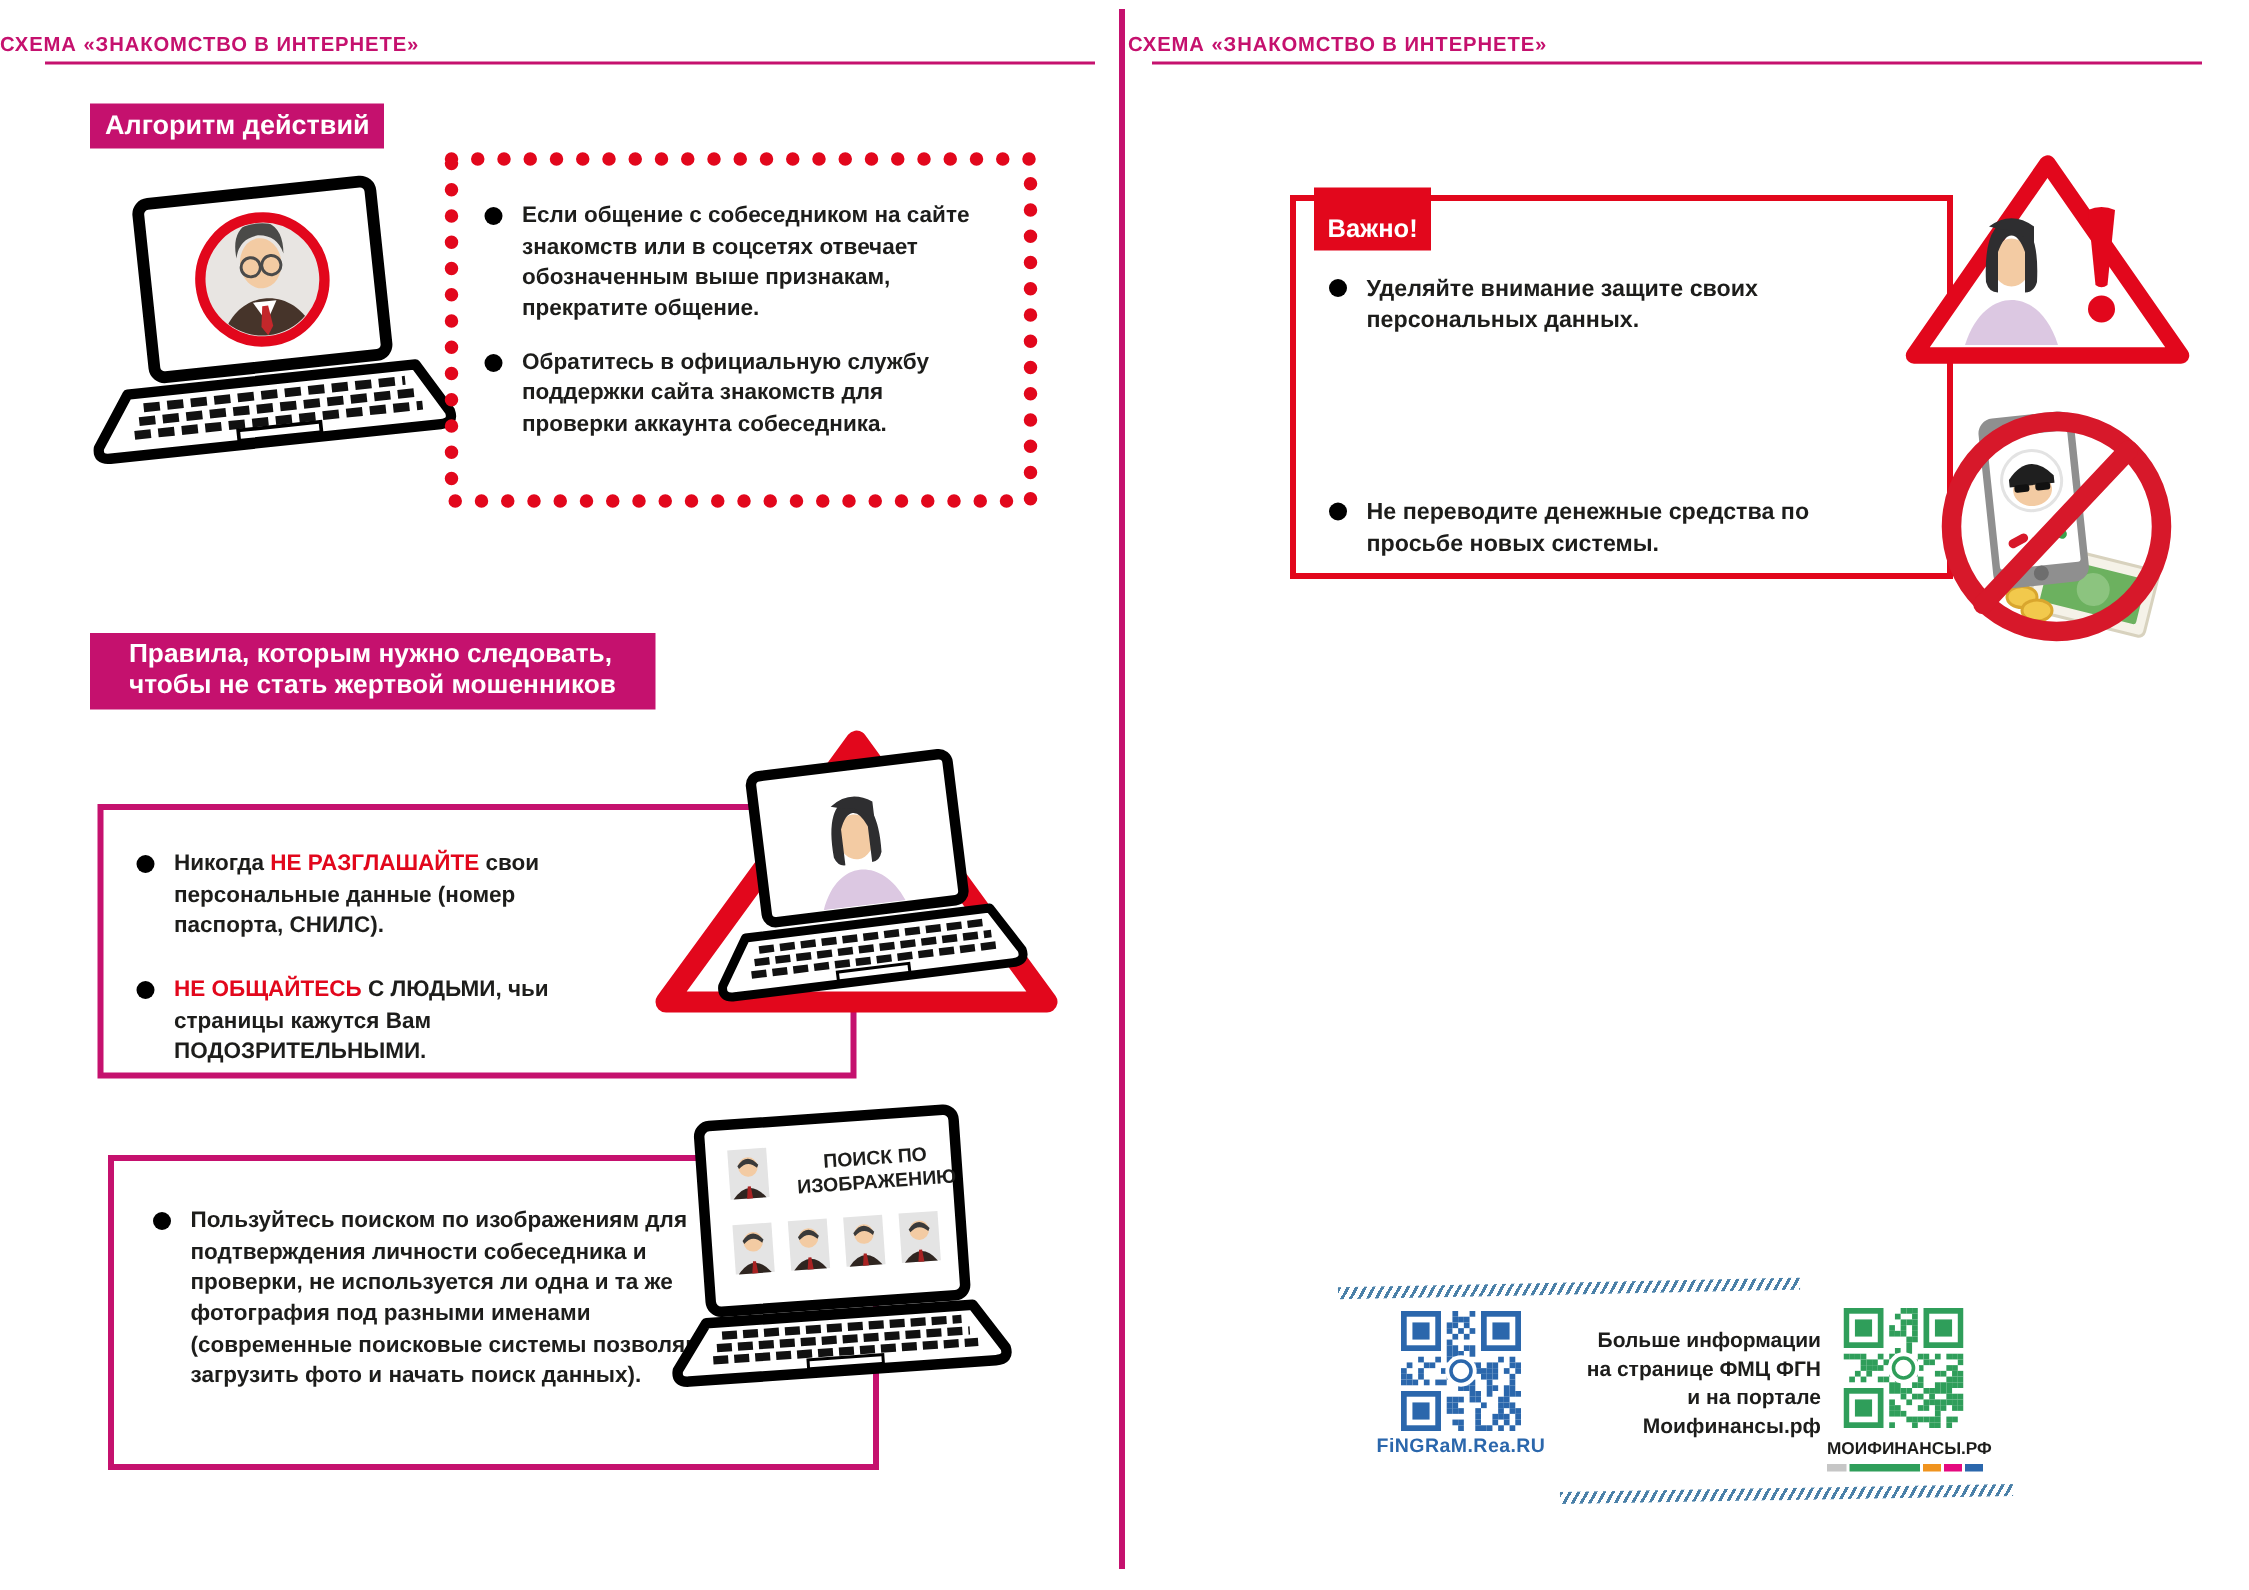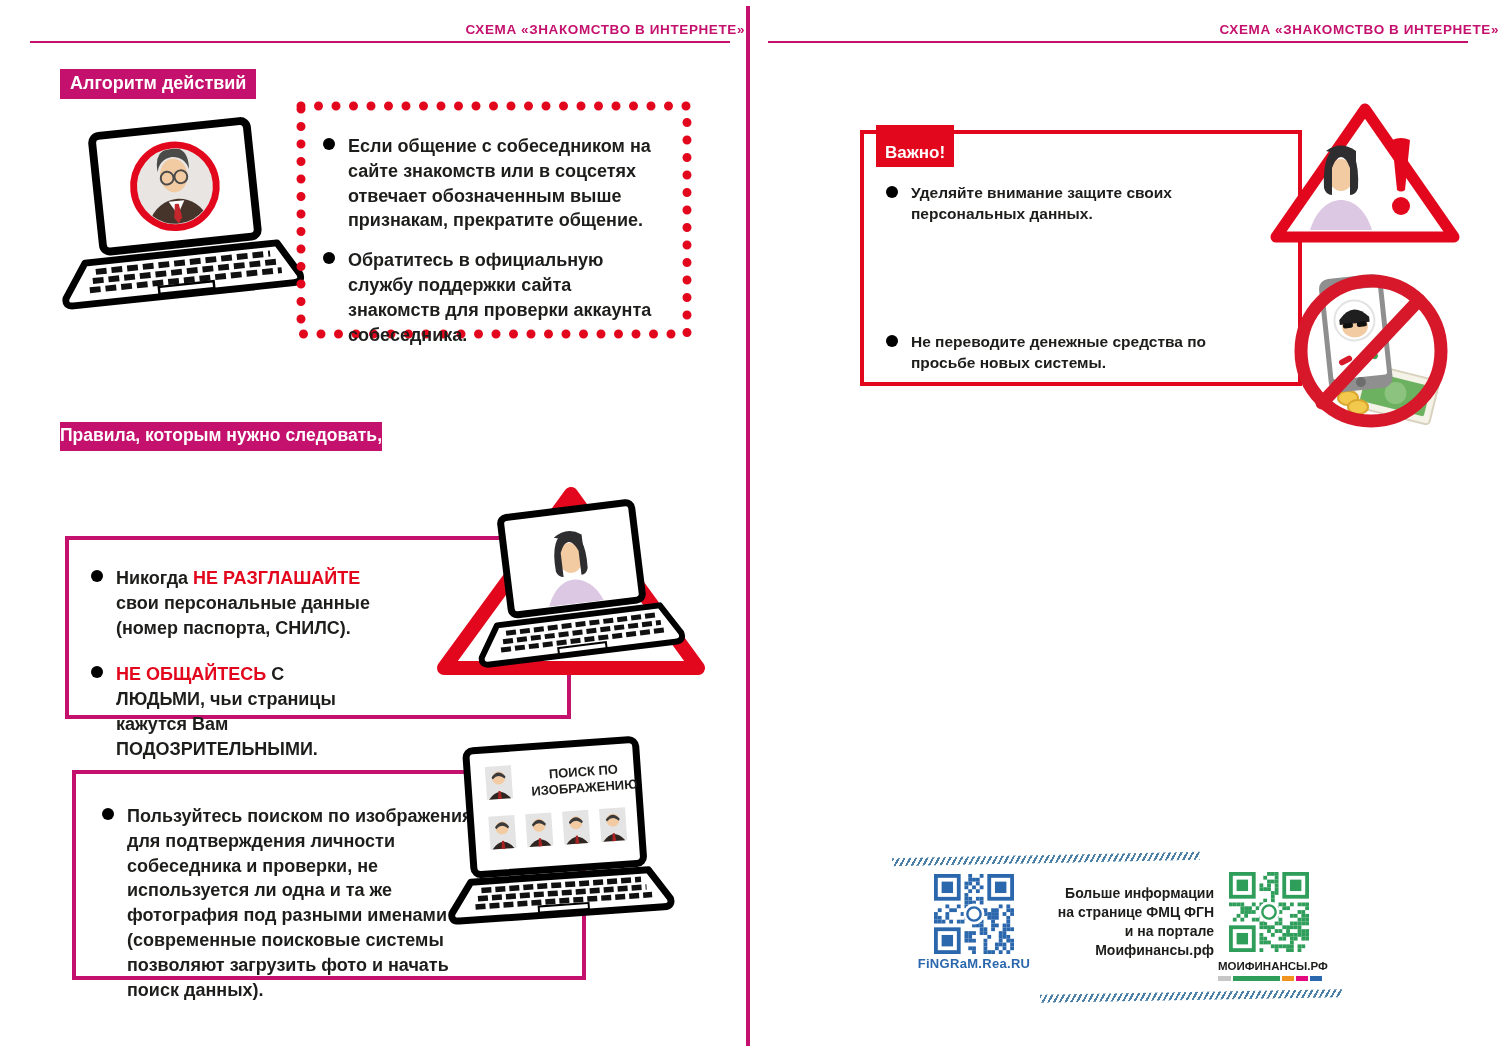"СХЕМА «ЗНАКОМСТВО В ИНТЕРНЕТЕ»" .page-header { text-align: right -> left }
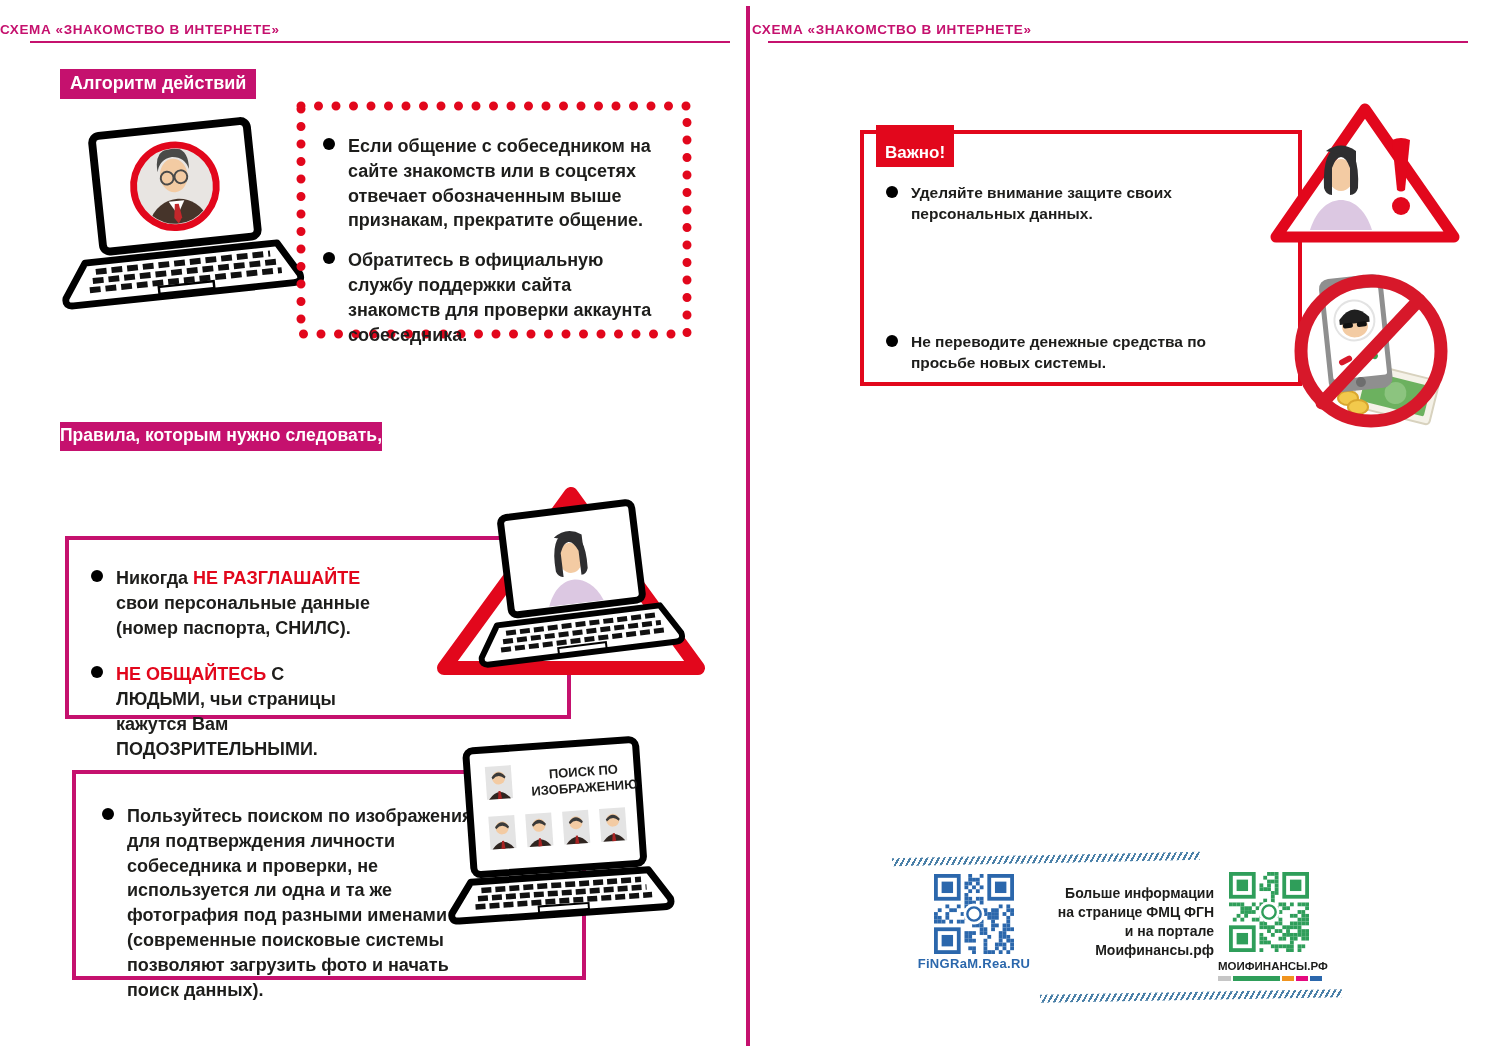"Если общение с собеседником на" .btxt { font-size: 18px -> 15px }
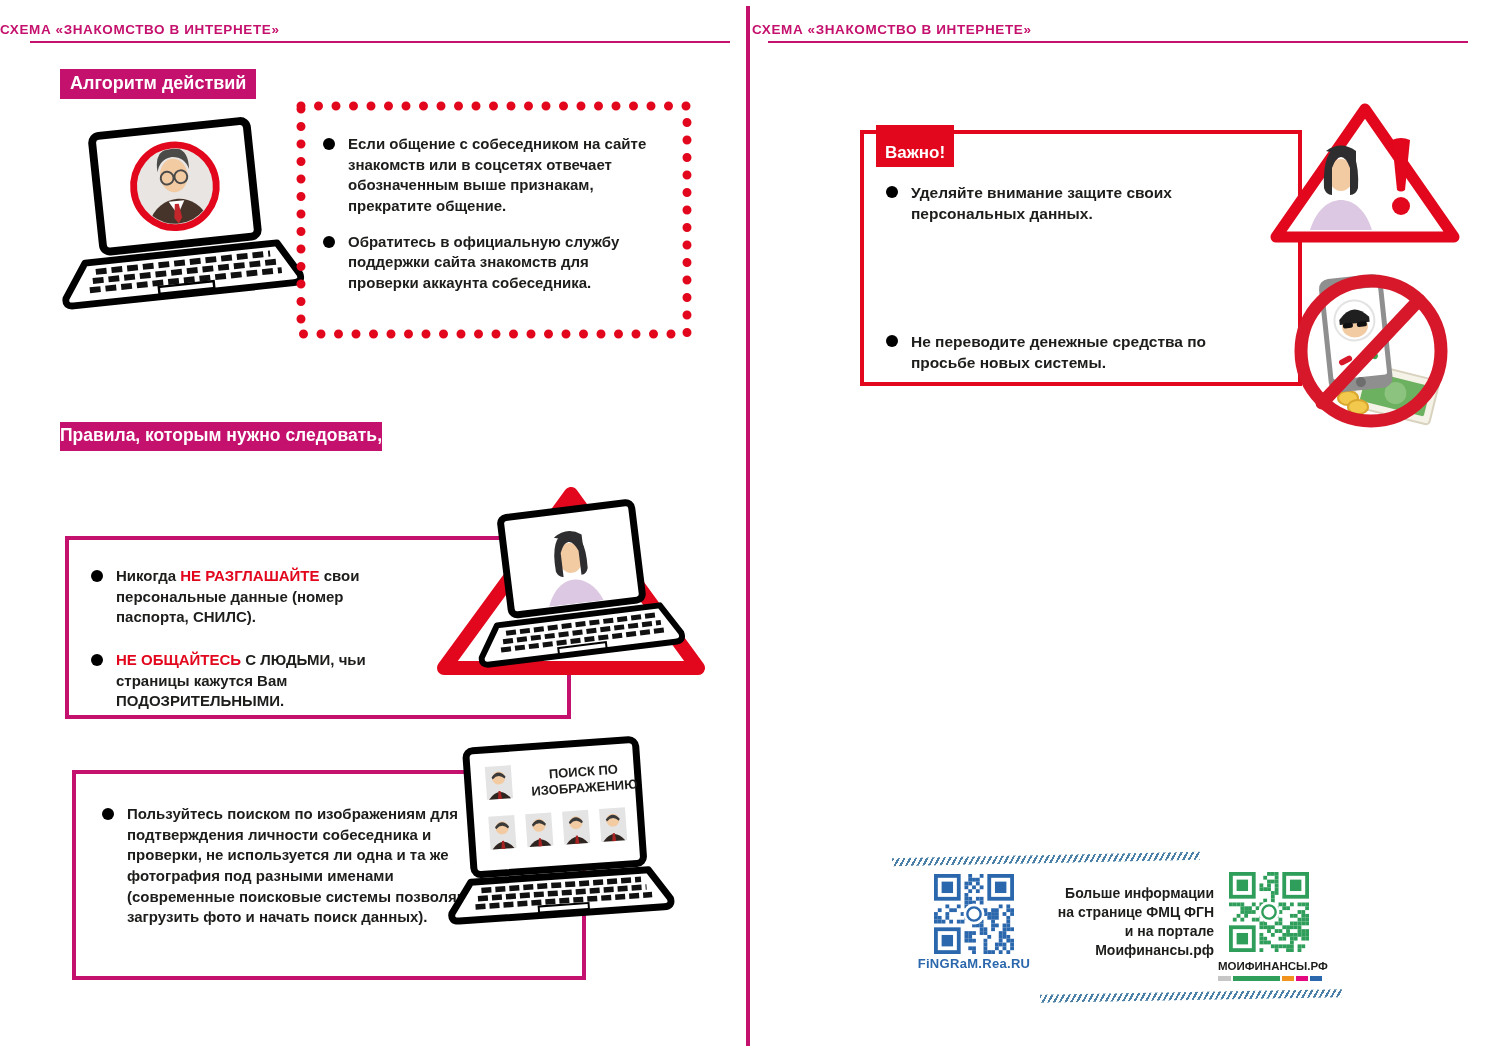"Правила, которым нужно следовать," .tag2 { padding: 3px 0 5px -> 3px 26px 5px }
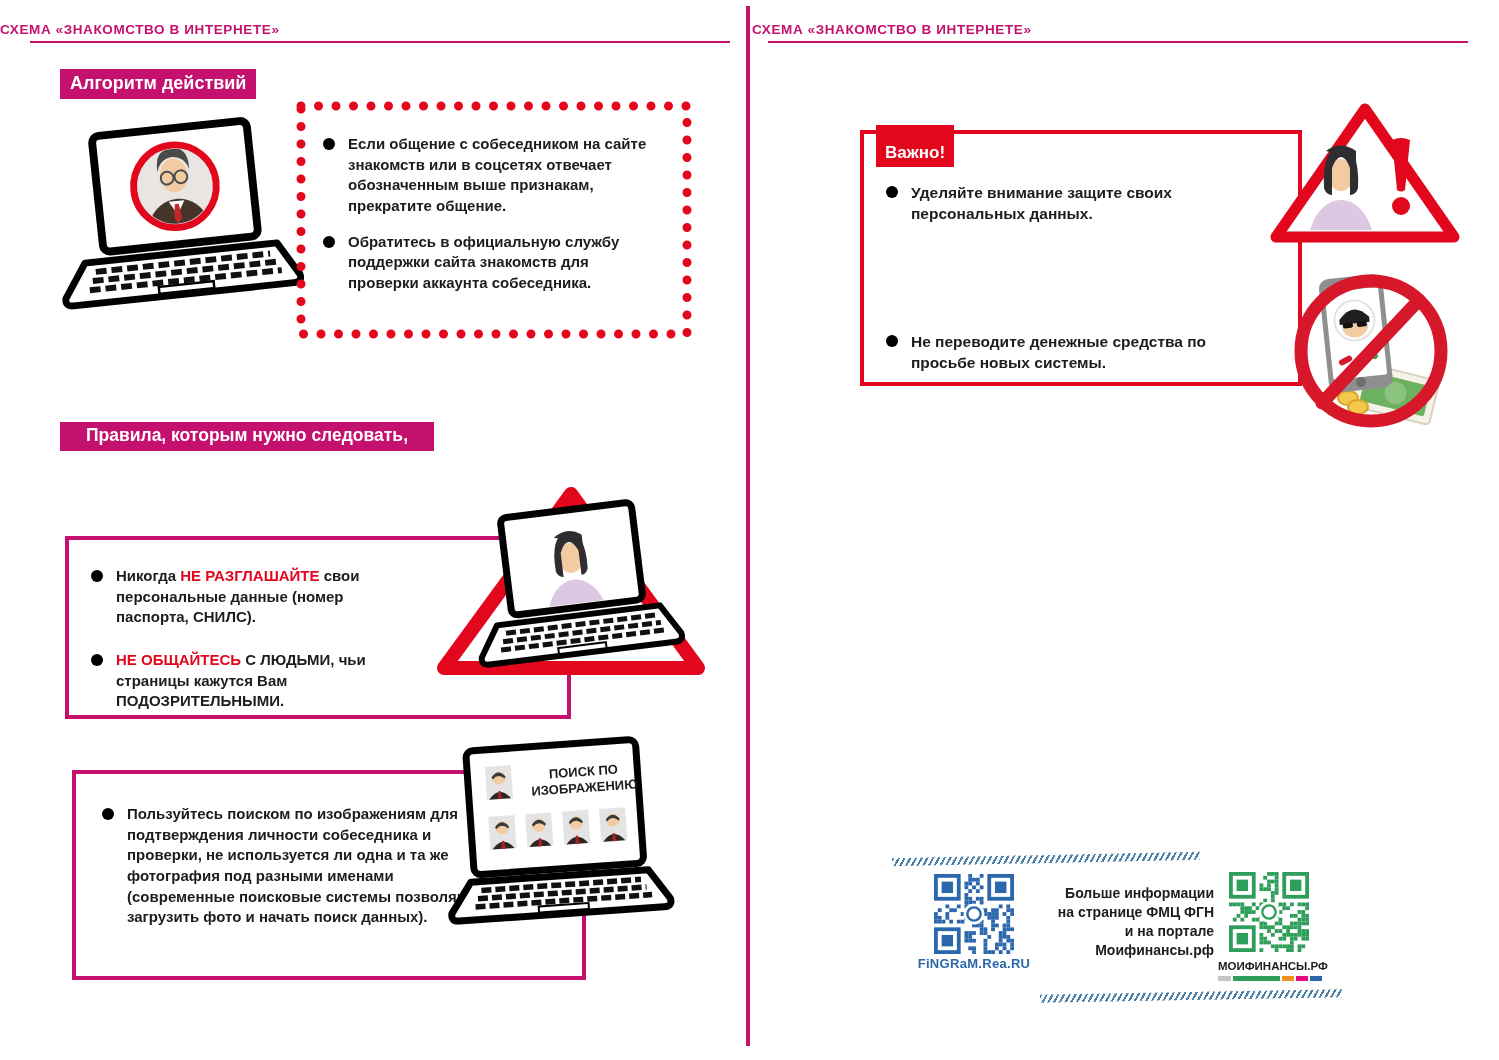"чтобы не стать жертвой мошенников" div { html: none -> <div>чтобы не стать жертвой мошенников</div> }
